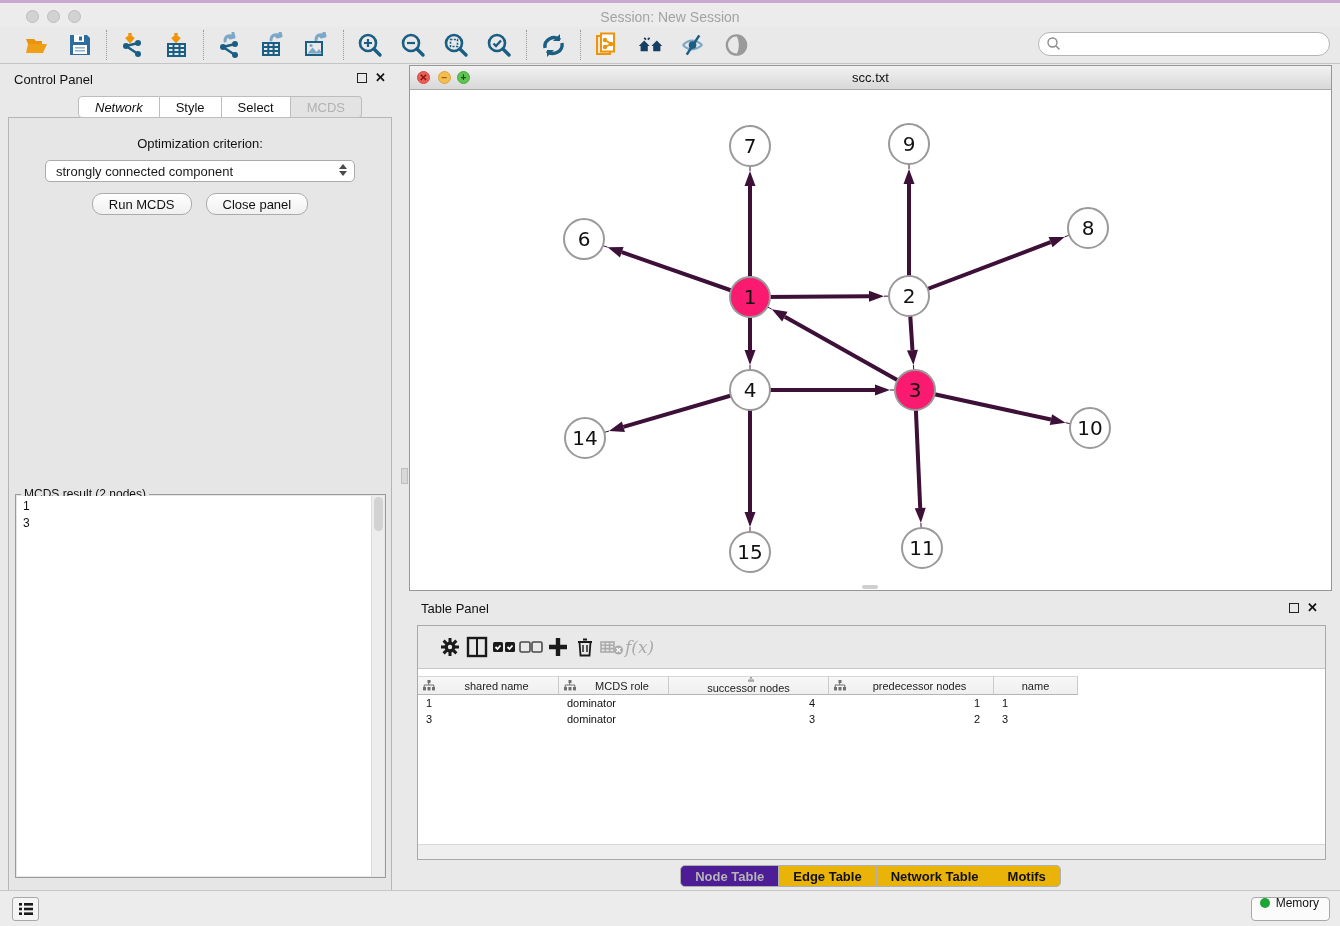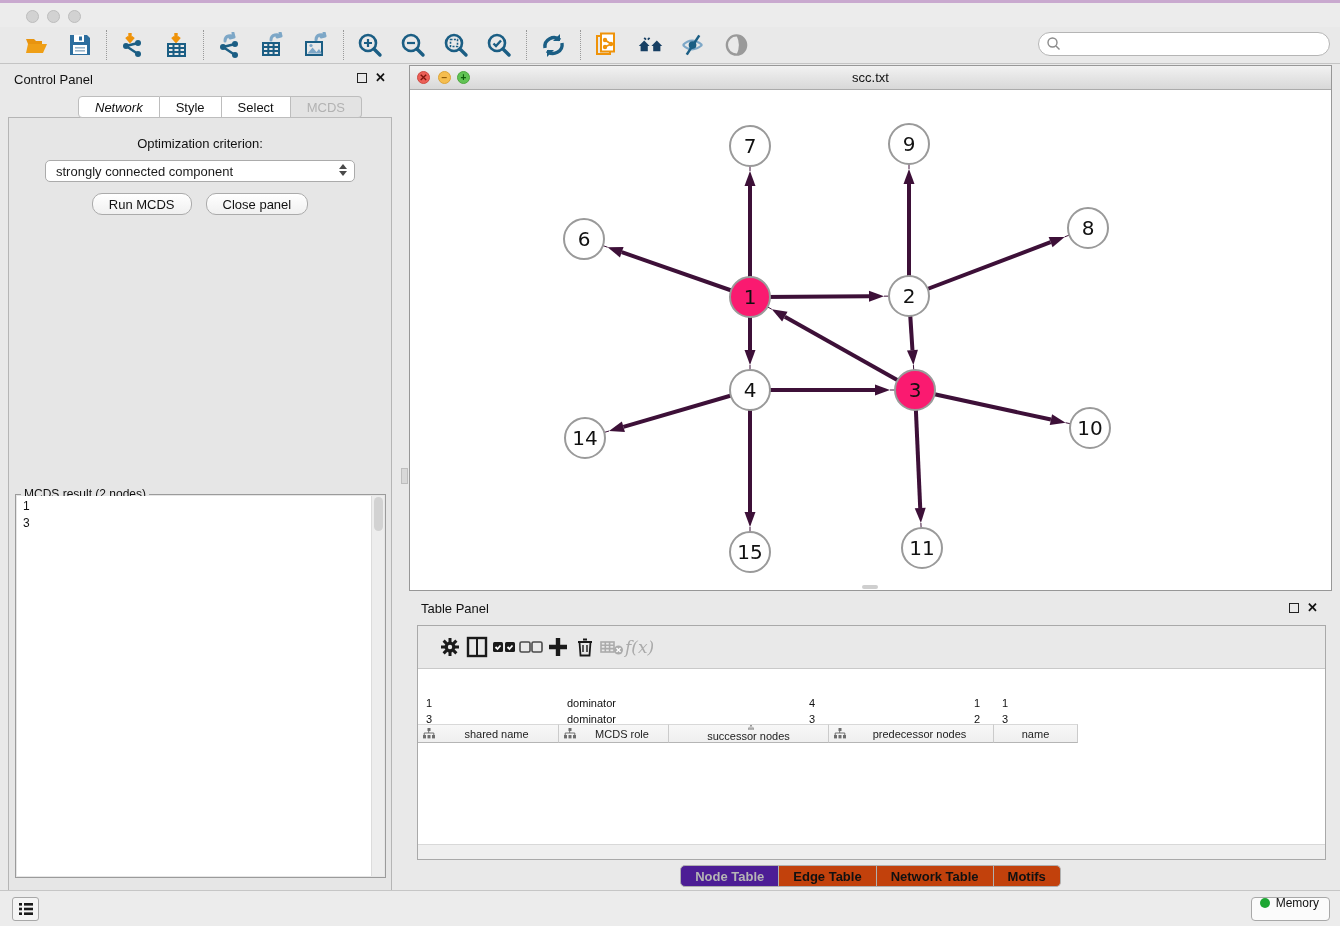"Session: New Session" div.win-title { html: none -> <div>Session: New Session</div> }
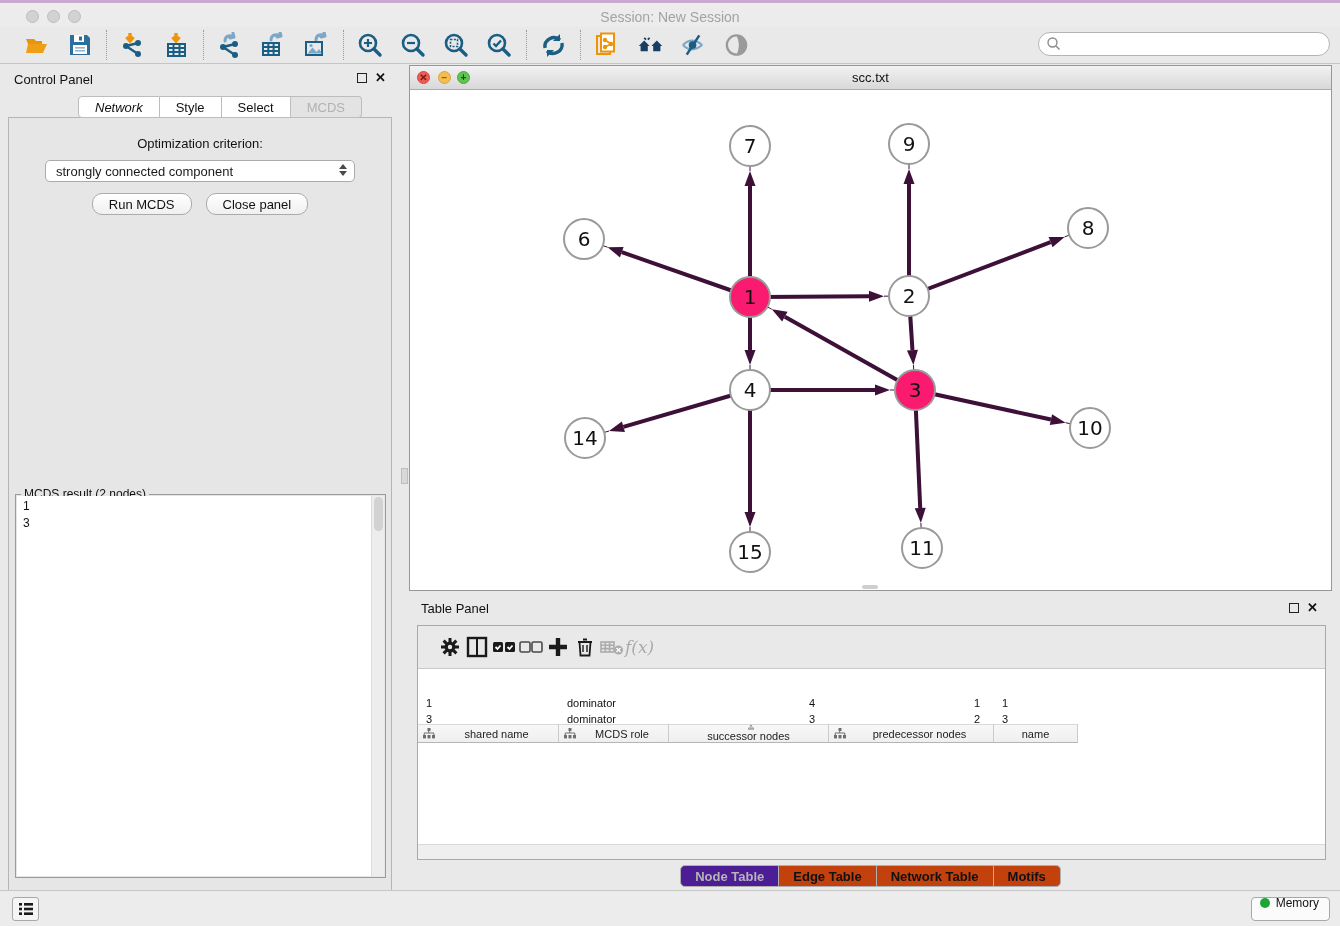"shared name" .th { margin-top: 48px -> none }
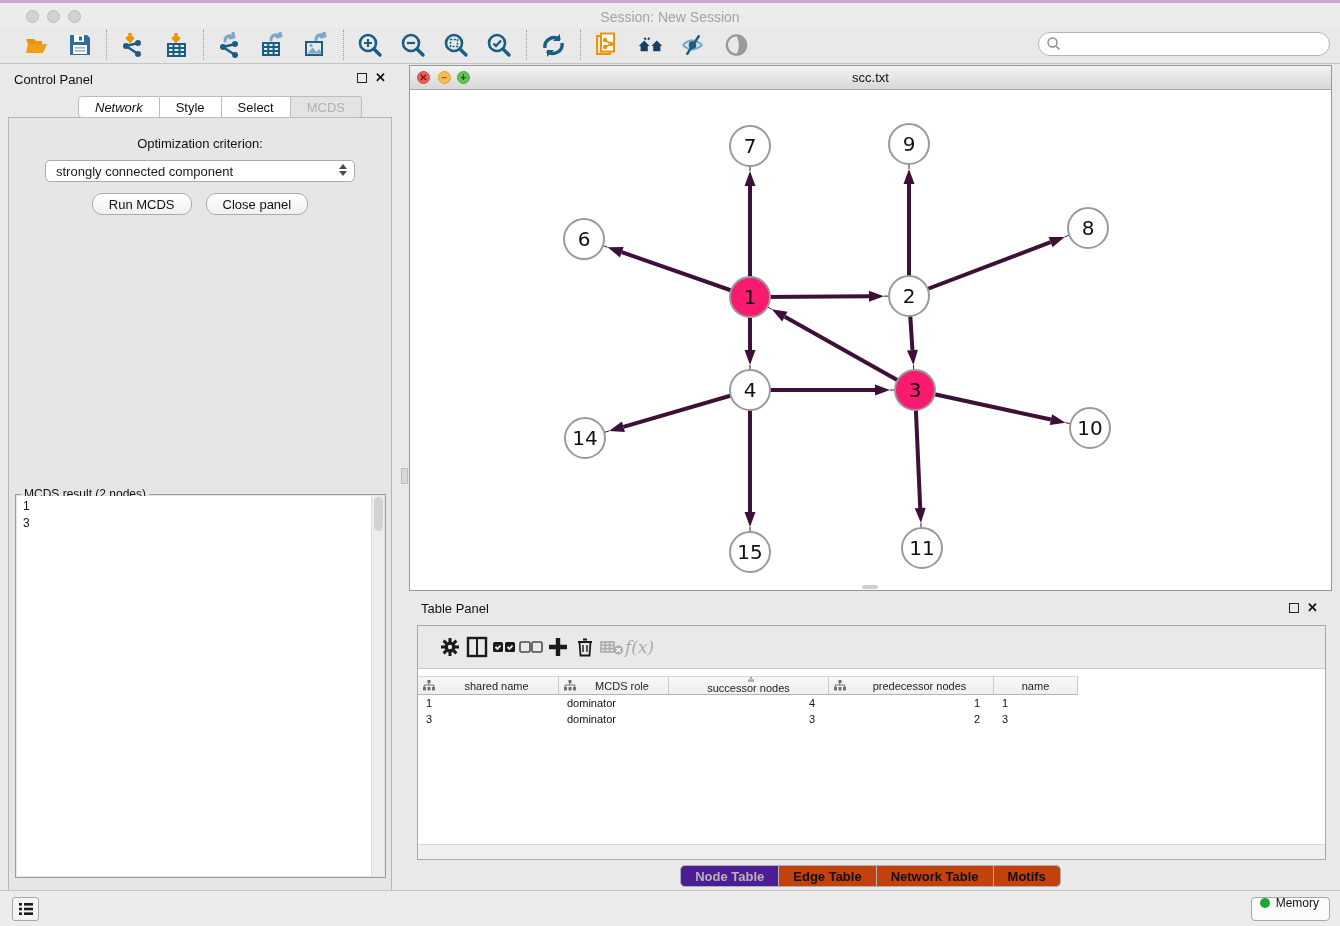"Edge Table" .tp-tab { background: #c2410c -> #eab308 }
